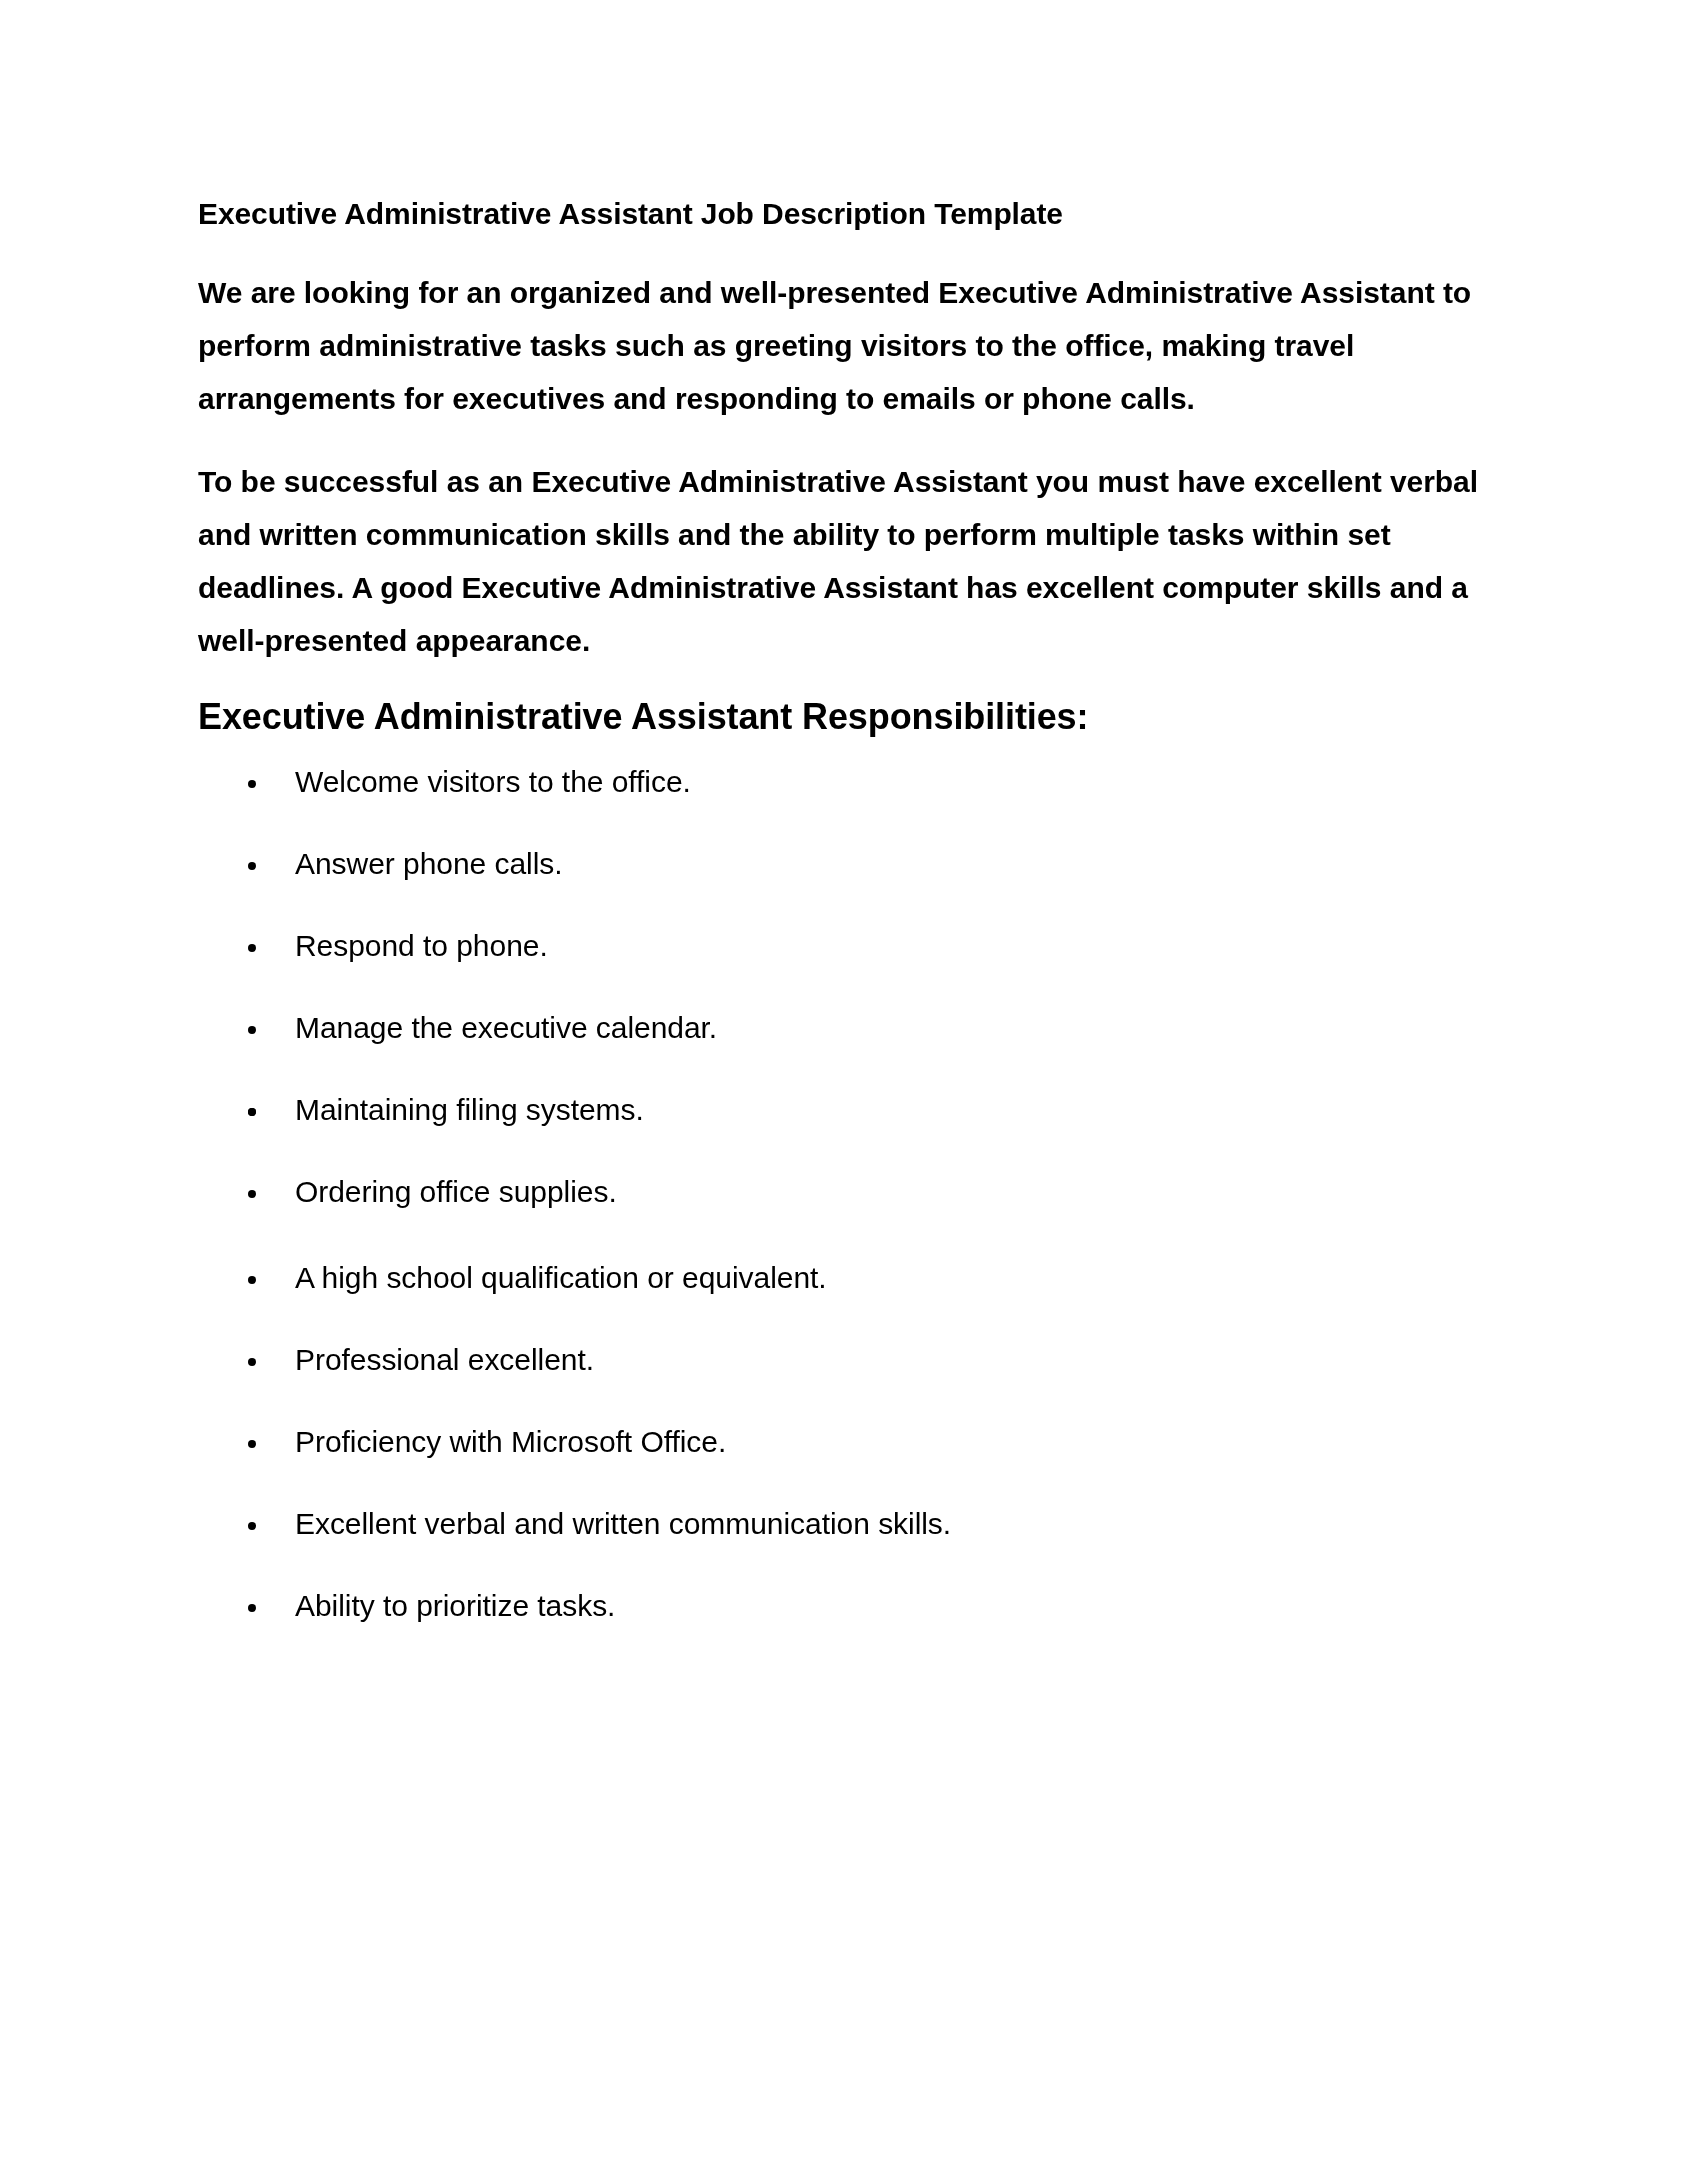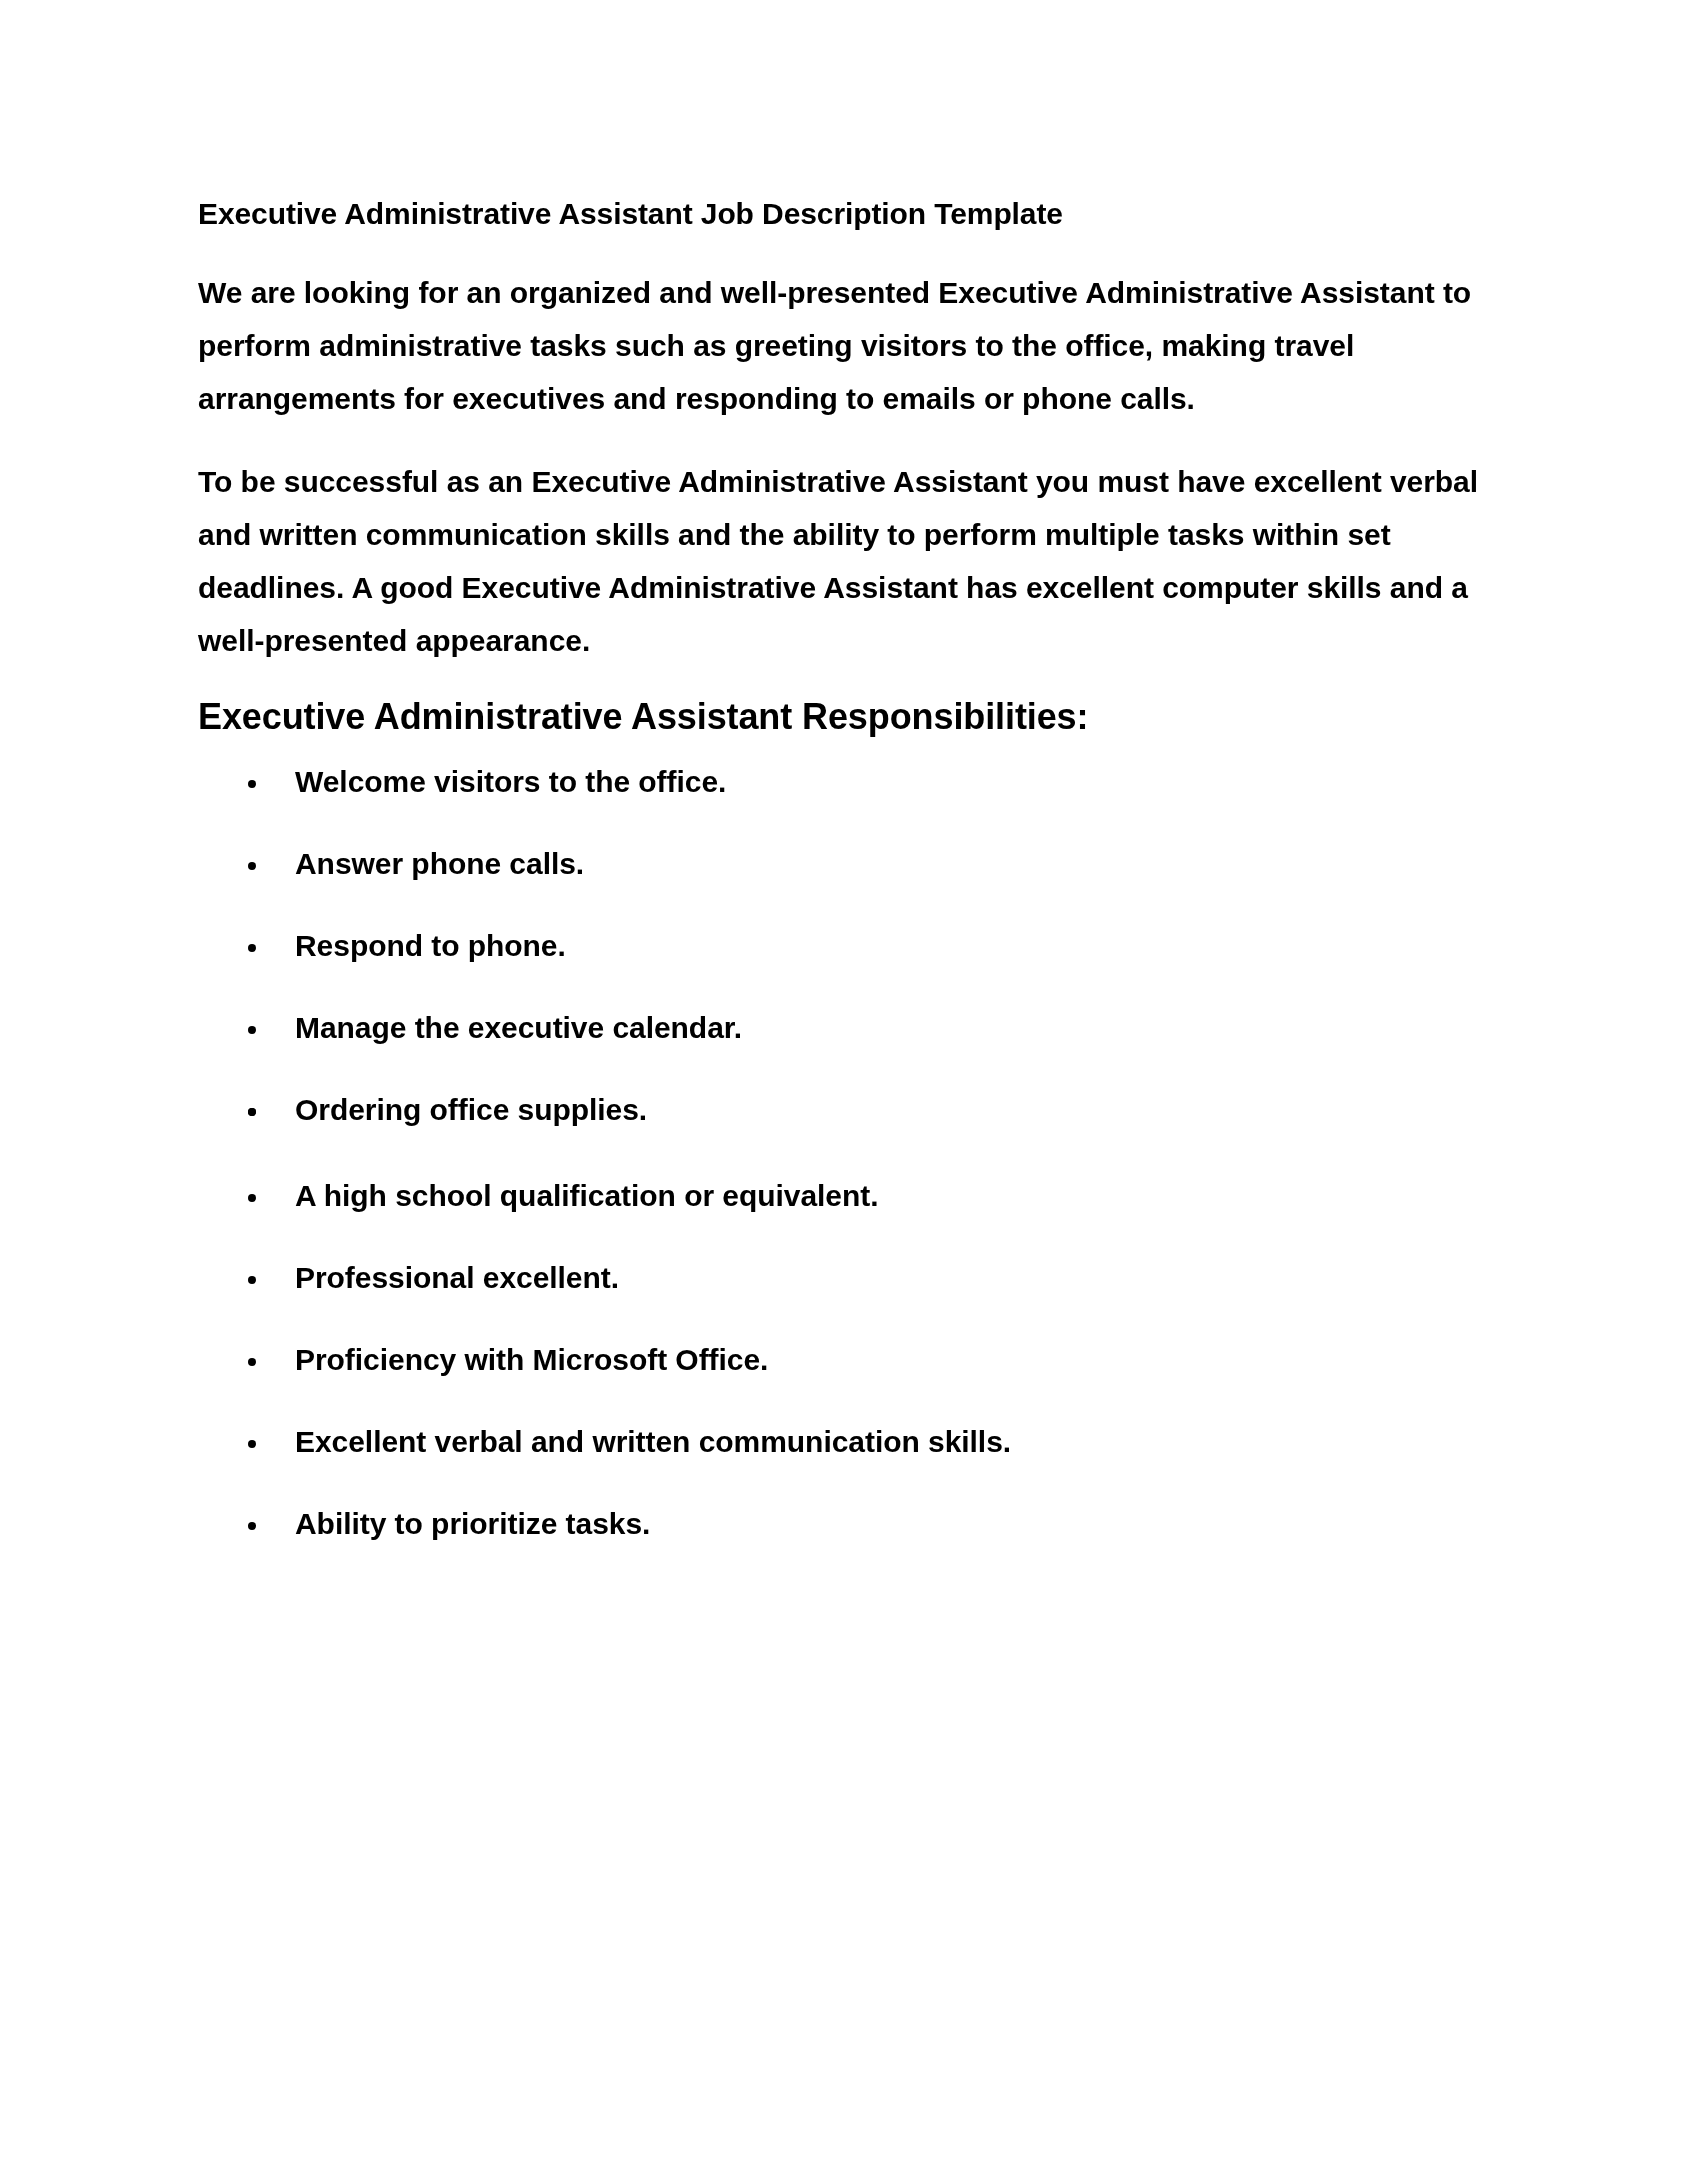"Welcome visitors to the office." .bullet-list { font-weight: bold -> none }
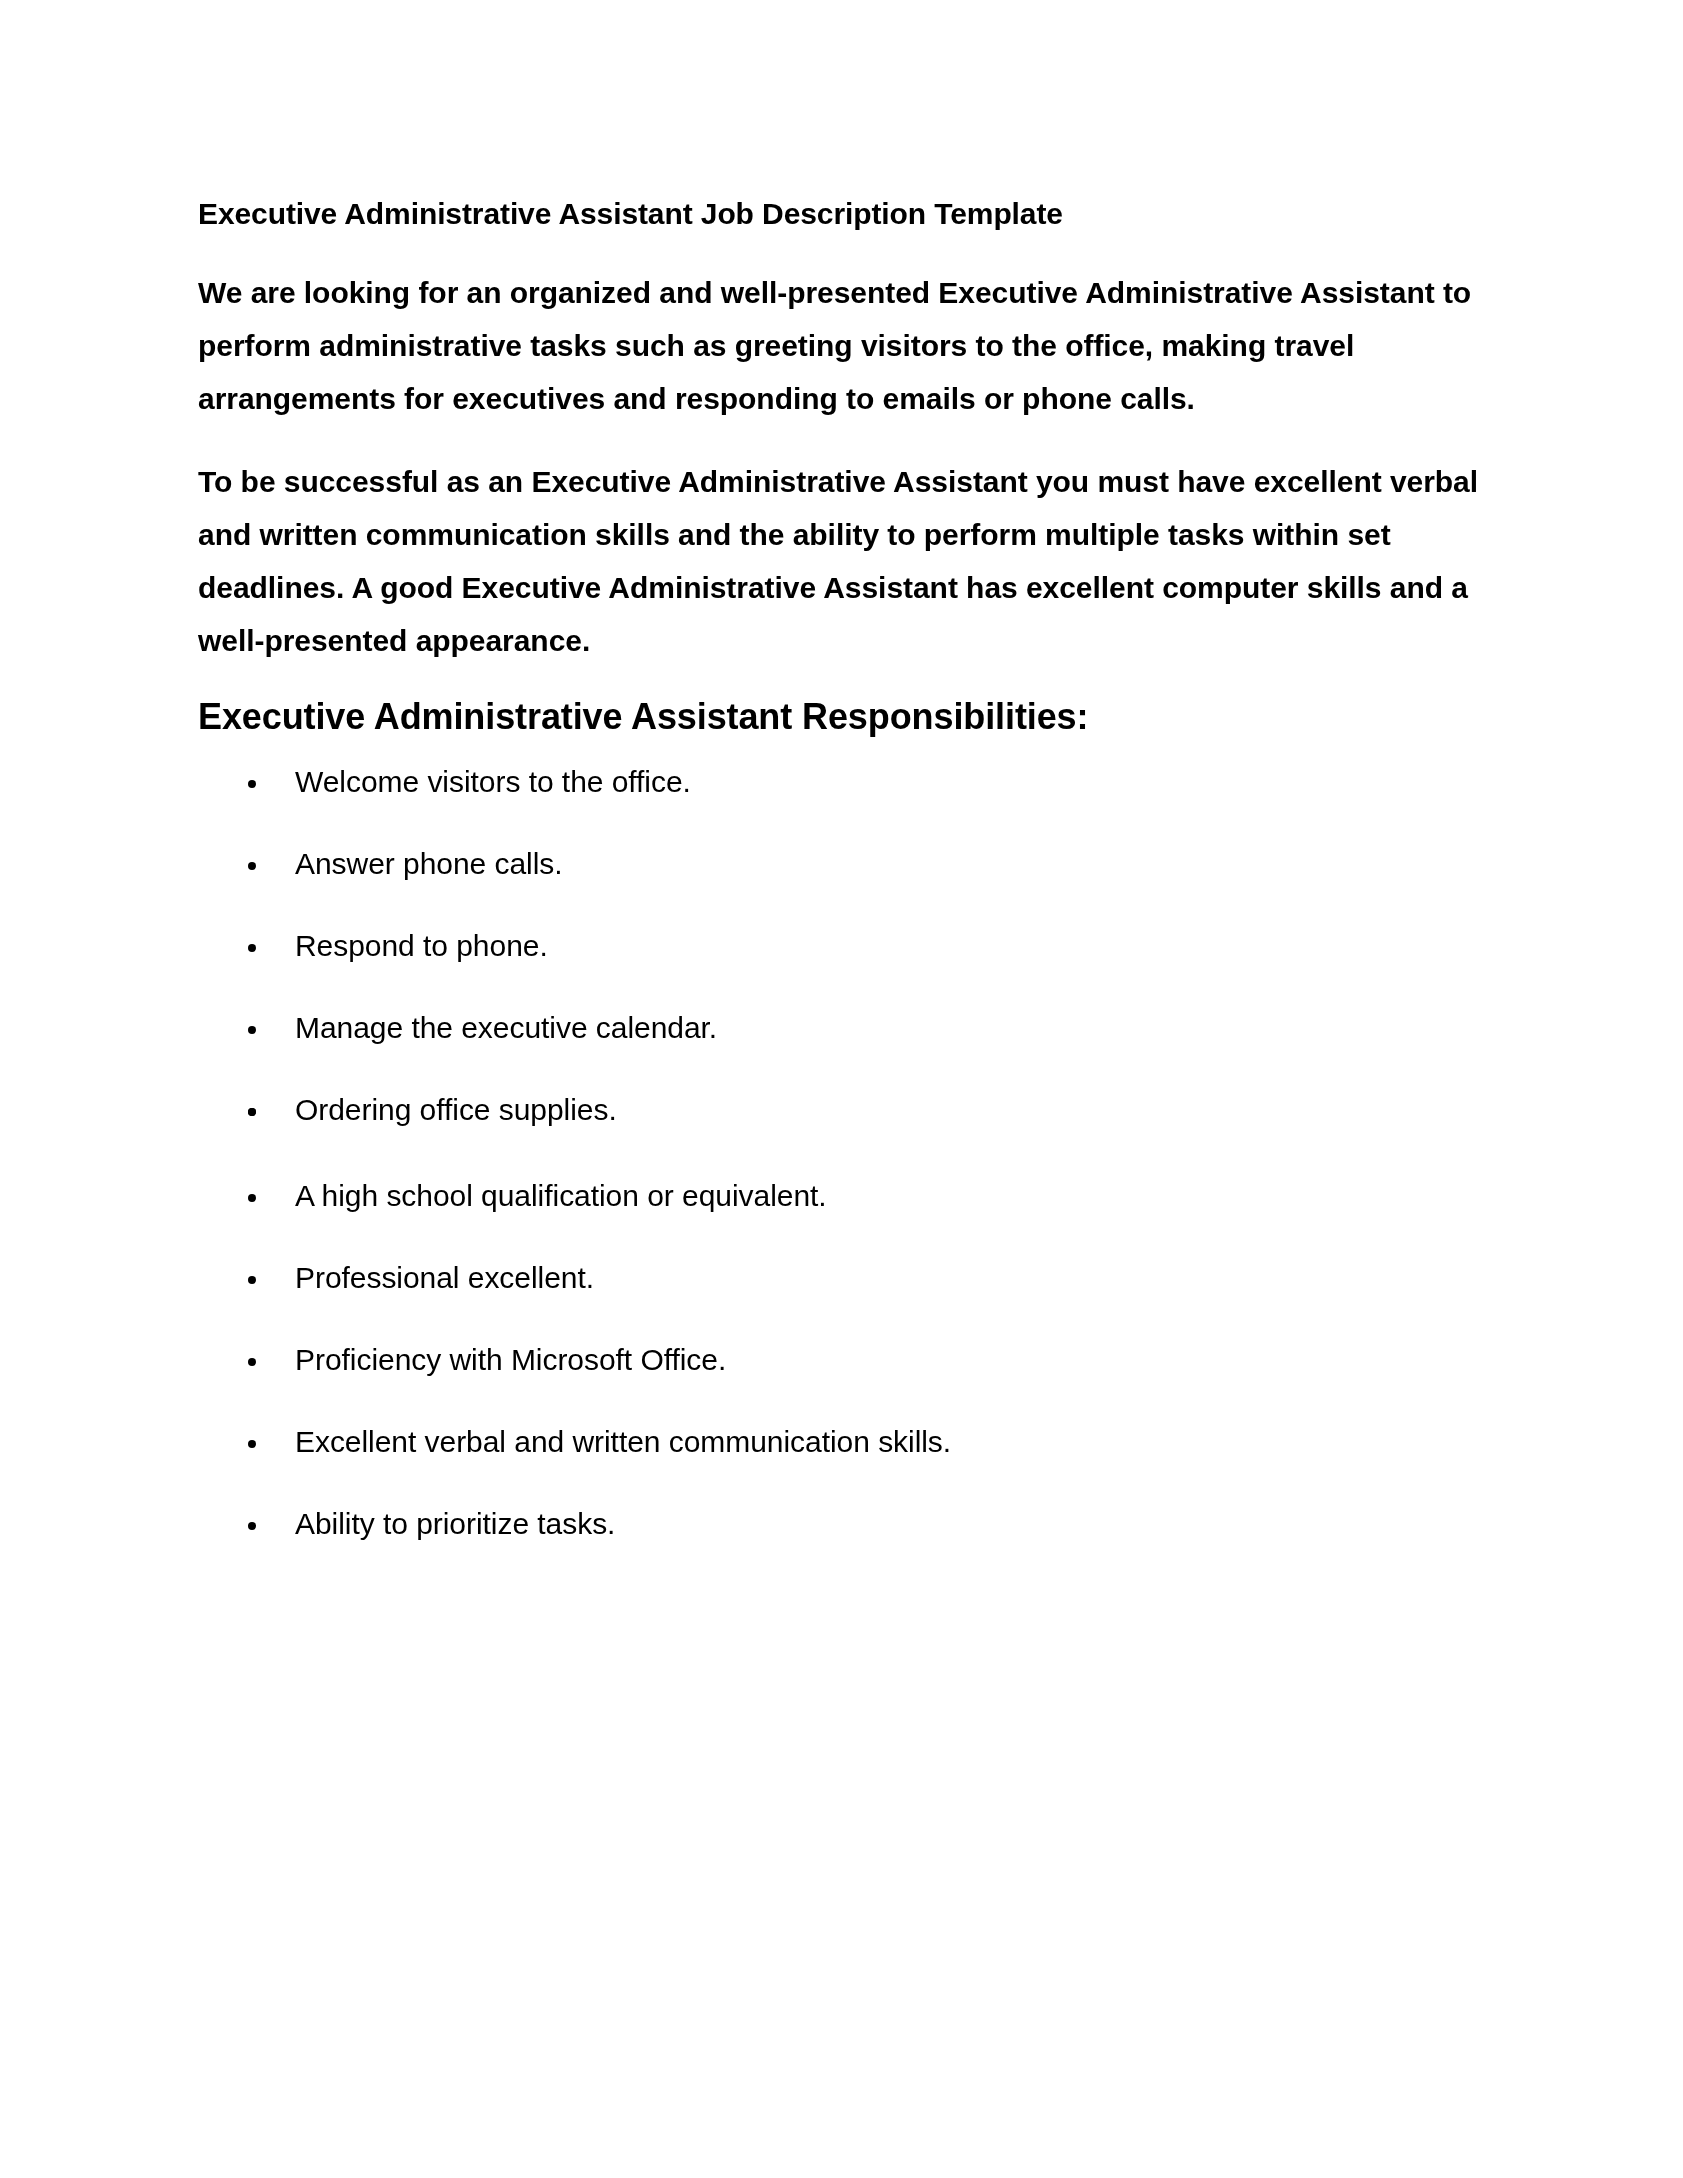"Maintaining filing systems." li.bullet-item { html: none -> <li> <span></span> <span>Maintaining filing systems.</span> </li> }
